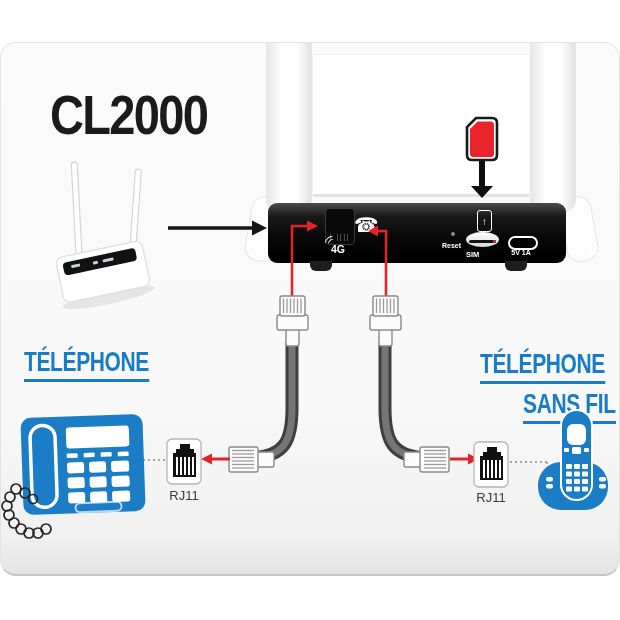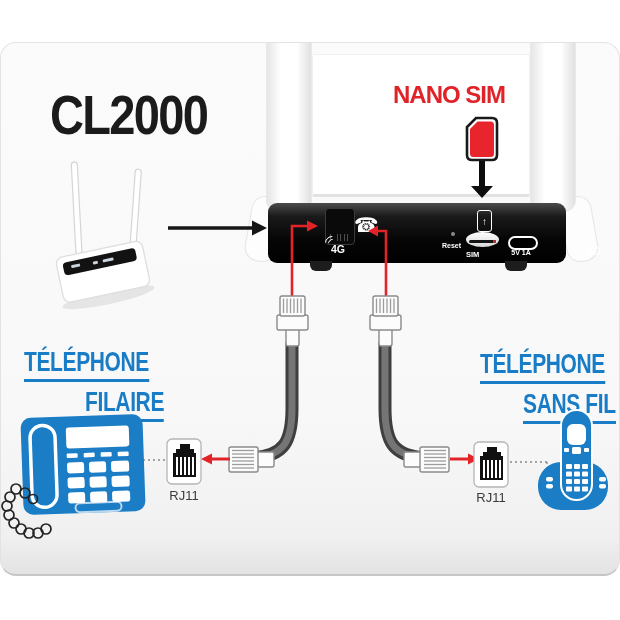"NANO SIM" div.abs { html: <div>NANO SIM</div> -> none }
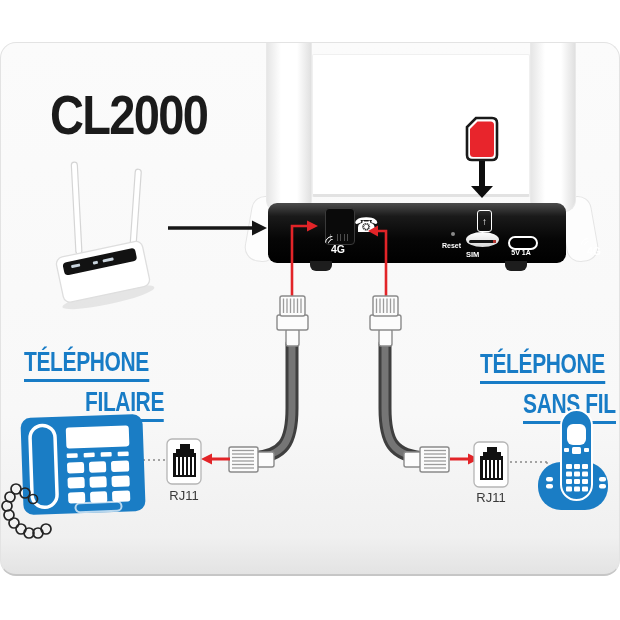"FILAIRE" span.line { html: <span><span>FILAIRE</span></span> -> none }
